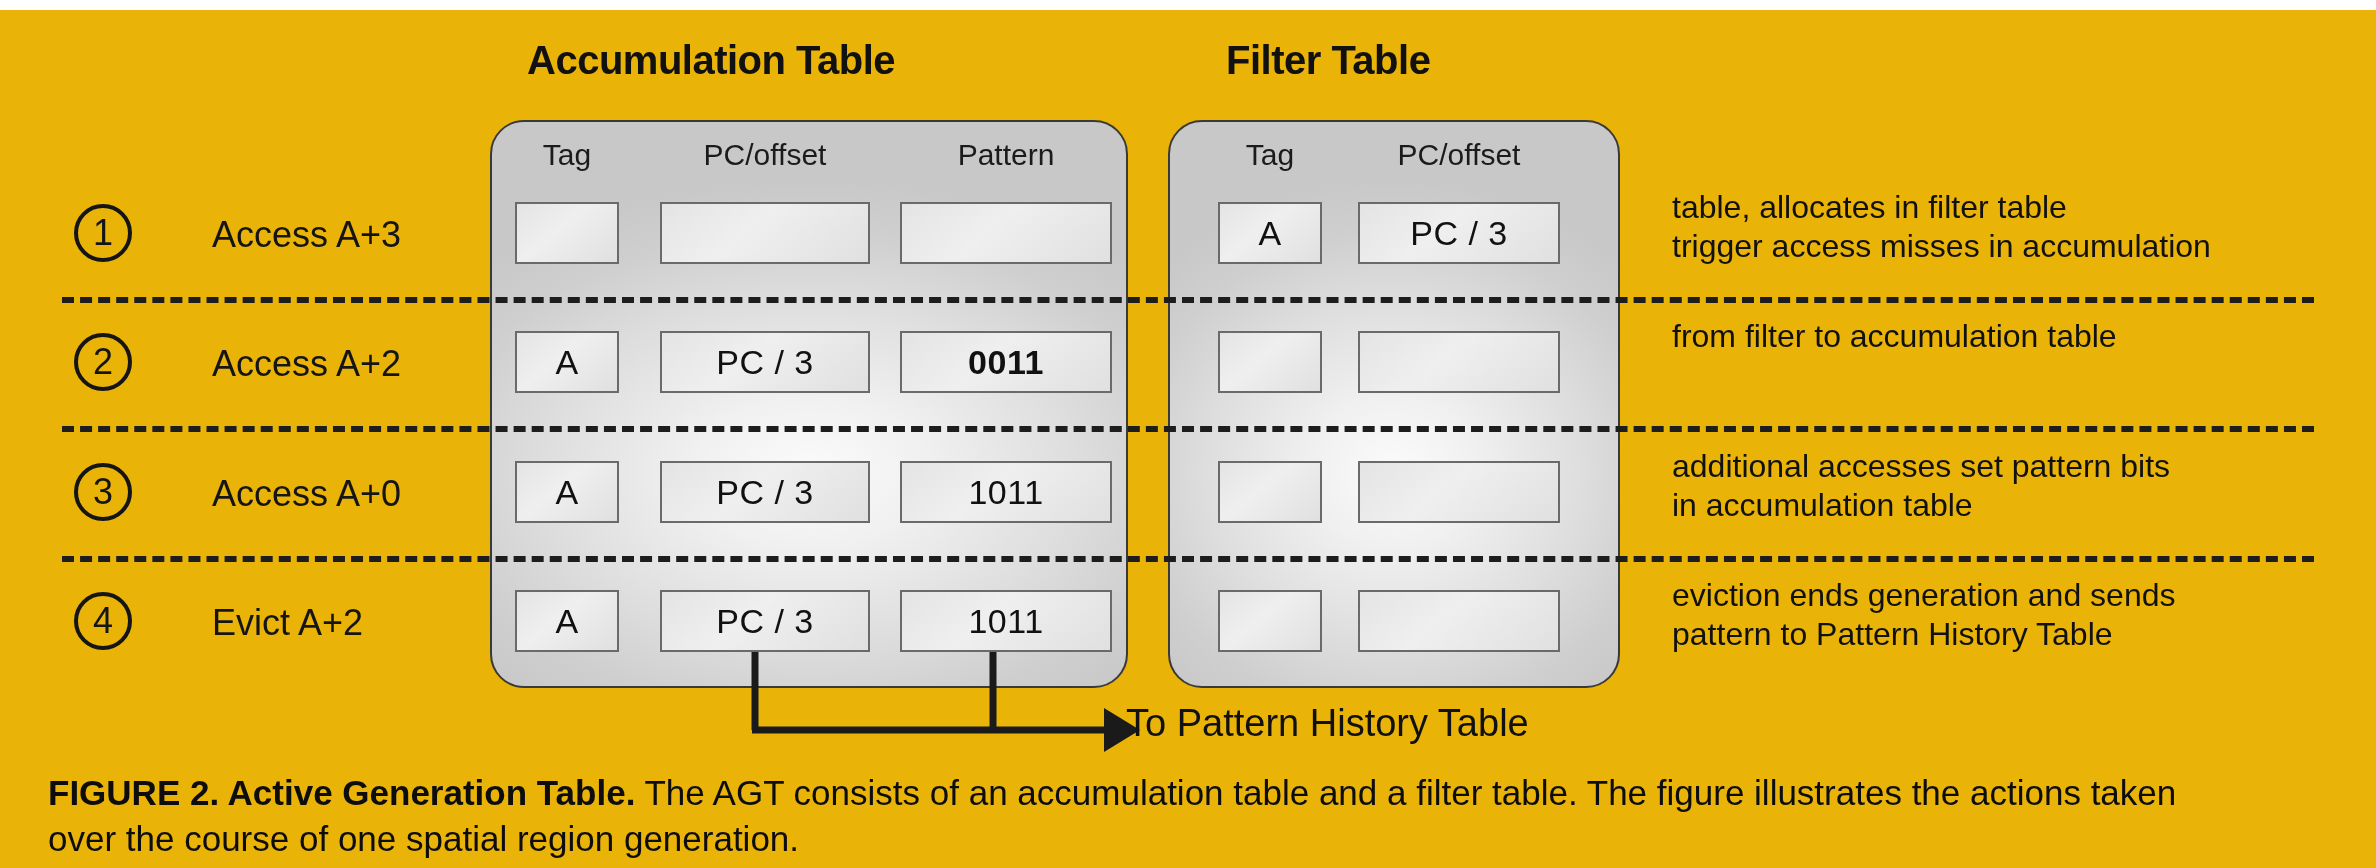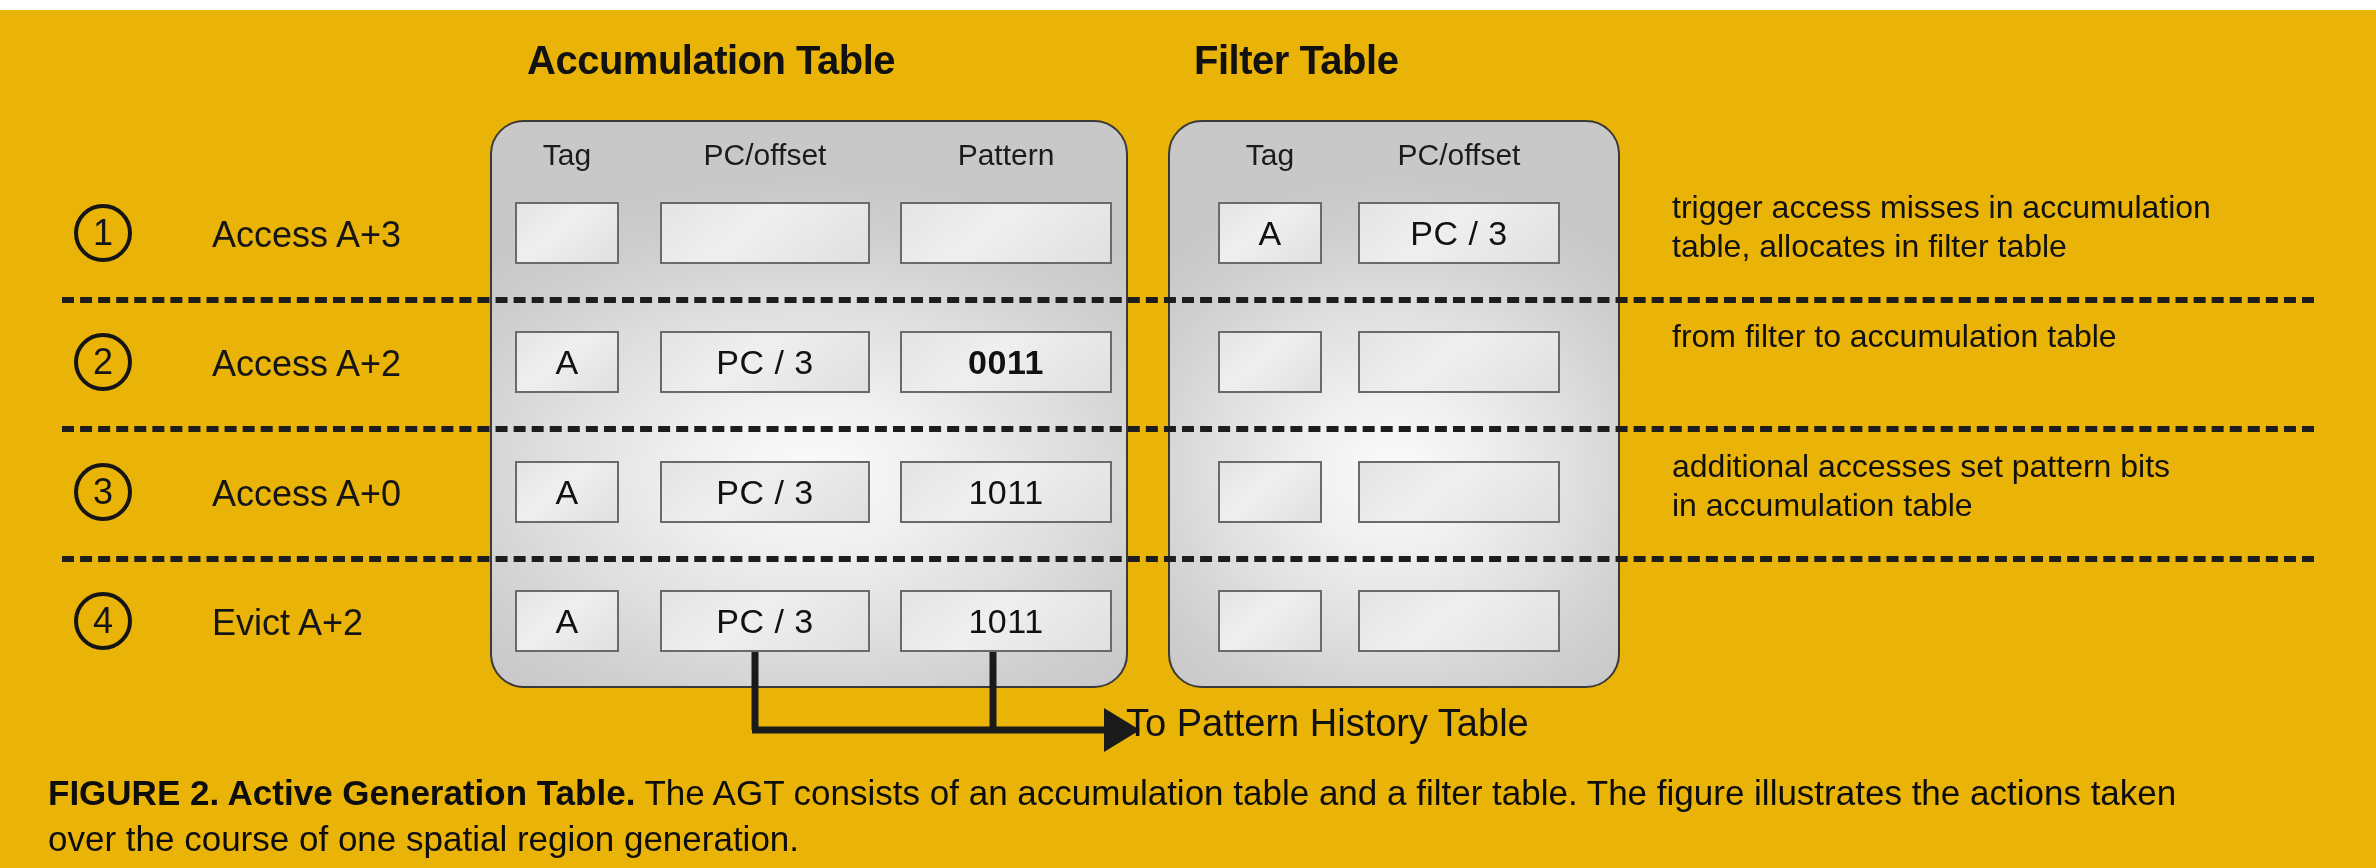"Filter Table" #fil-title { left: 1194px -> 1226px }
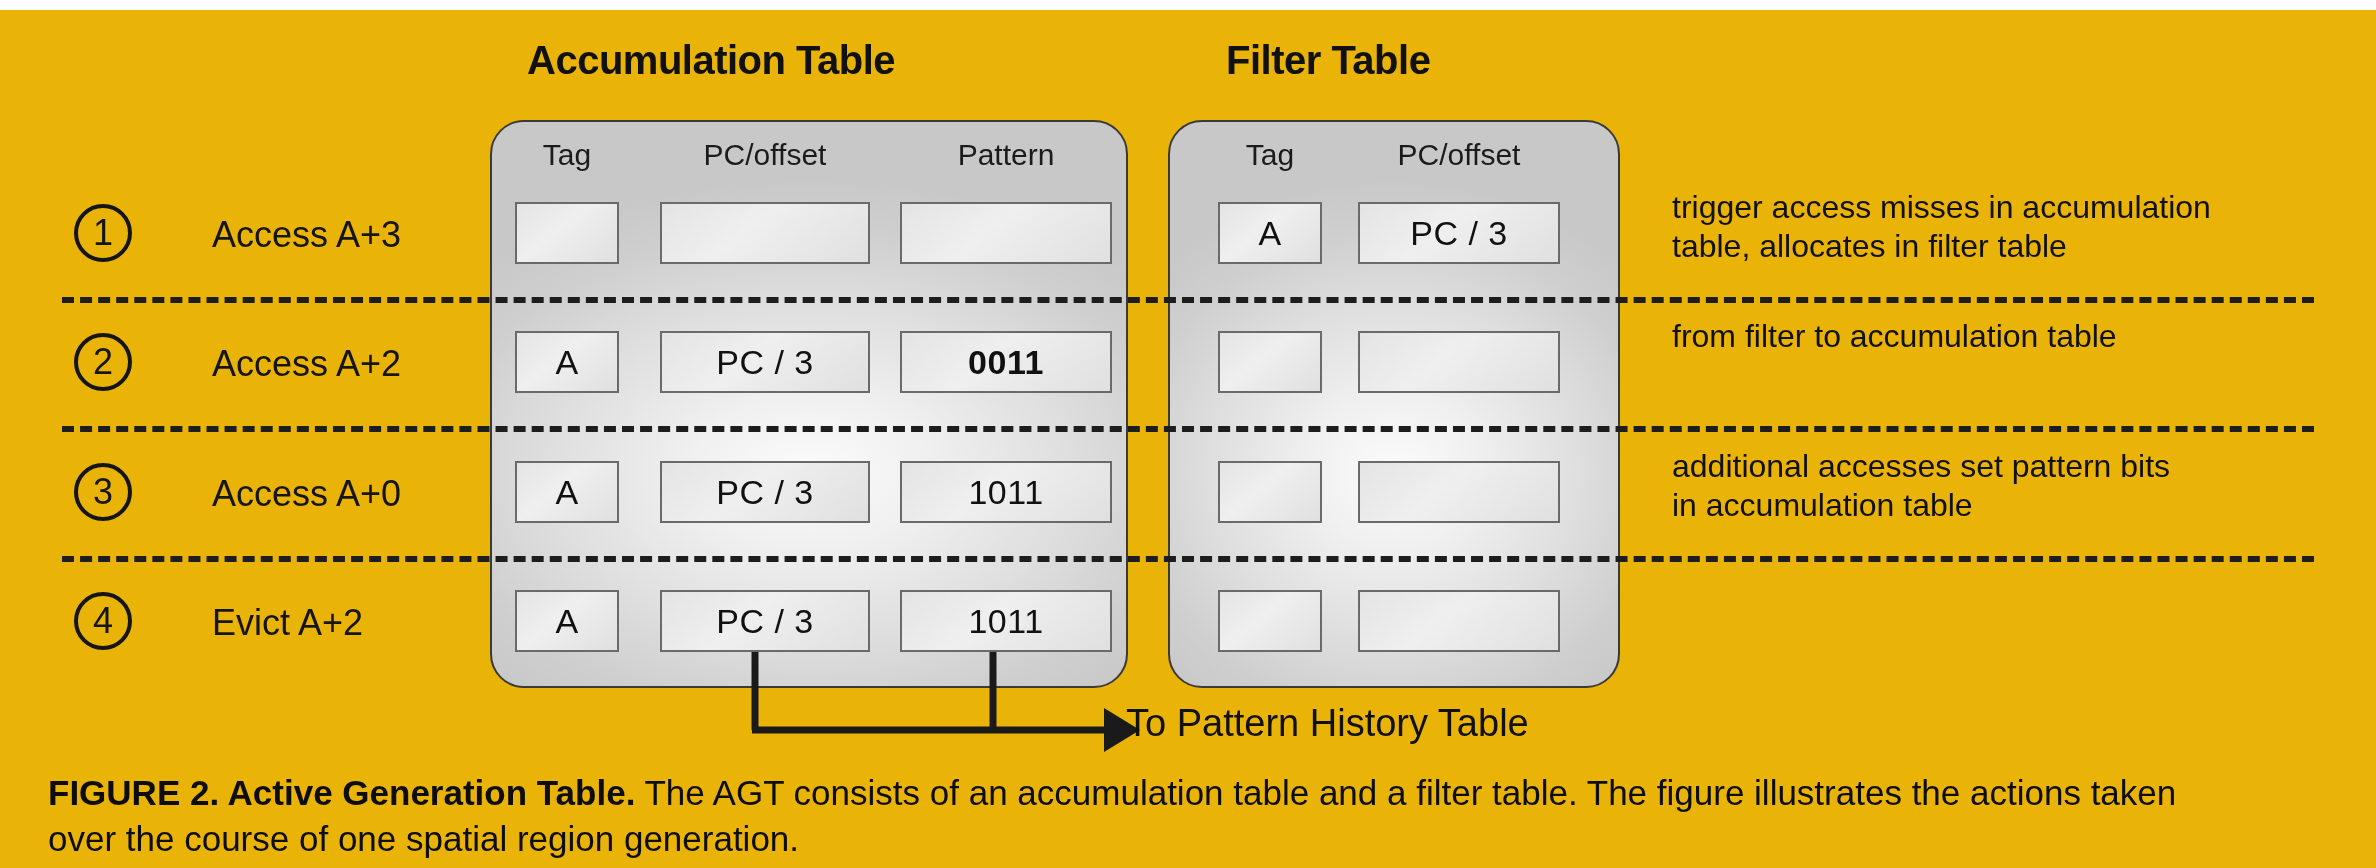"trigger access misses in accumulation" div { order: before "table, allocates in filter table" -> after "table, allocates in filter table" }
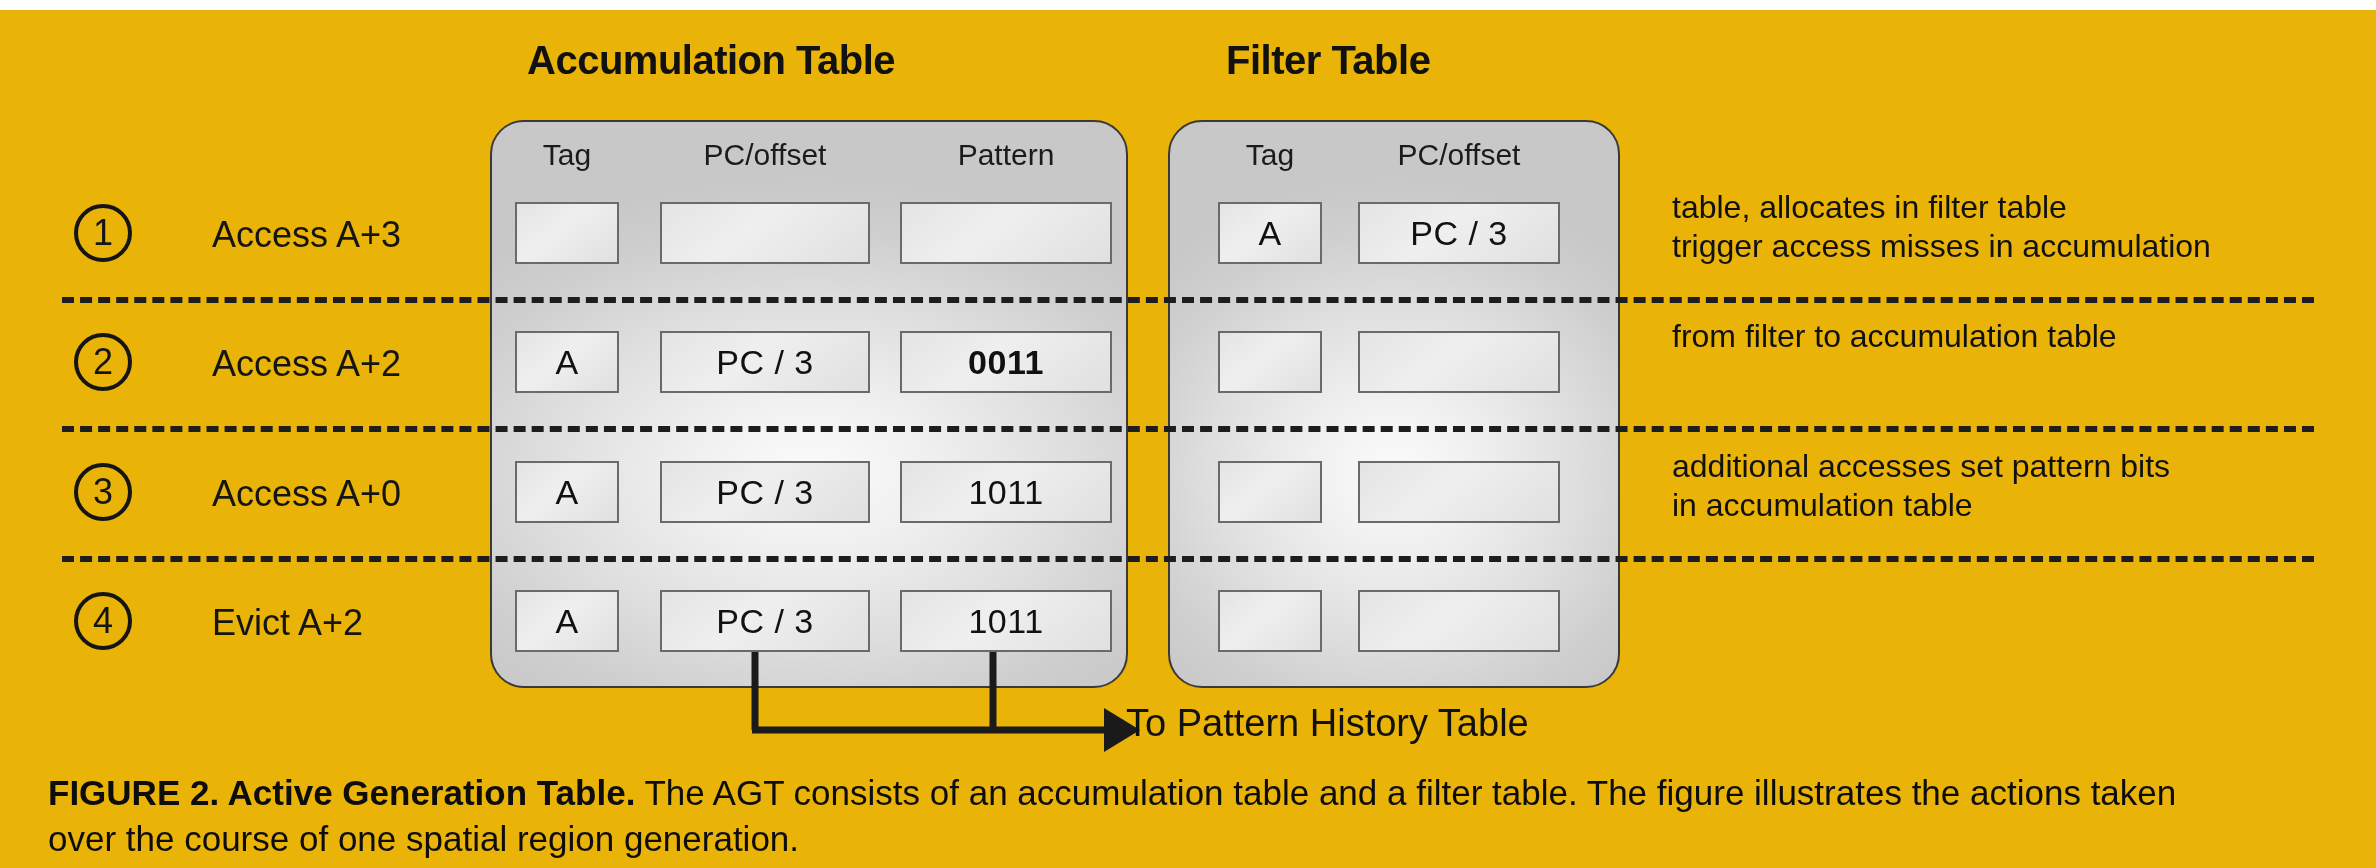"eviction ends generation and sends" div.stage-note { html: none -> <div> <div>eviction ends generation and sends</div> <div>pattern to Pattern History Table</div> </div> }
